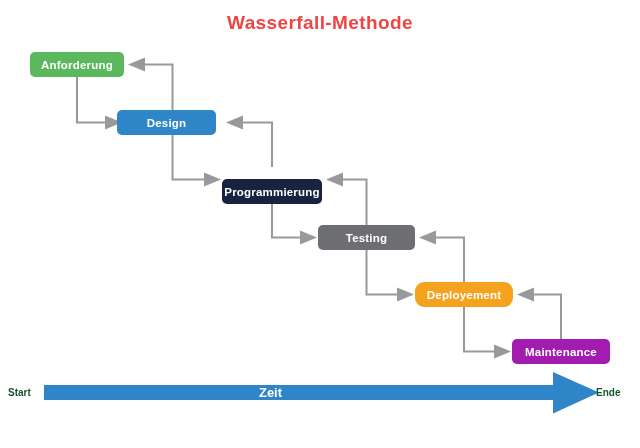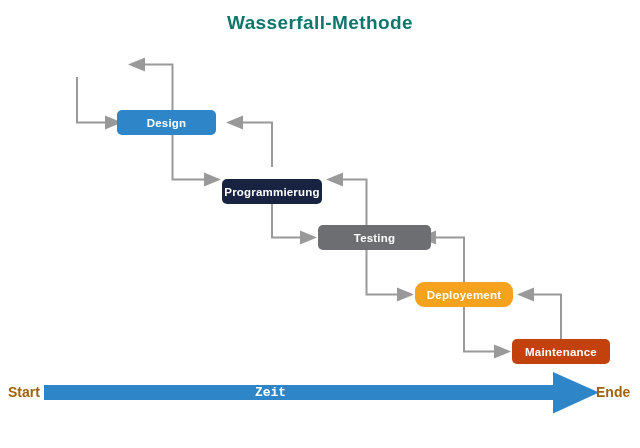"Wasserfall-Methode" .title { color: #0f766e -> #ef4444 }
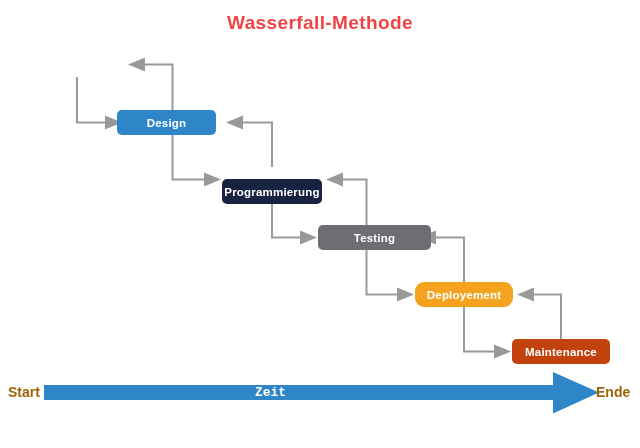"Anforderung" div.box { html: none -> <div> <span>Anforderung</span> </div> }
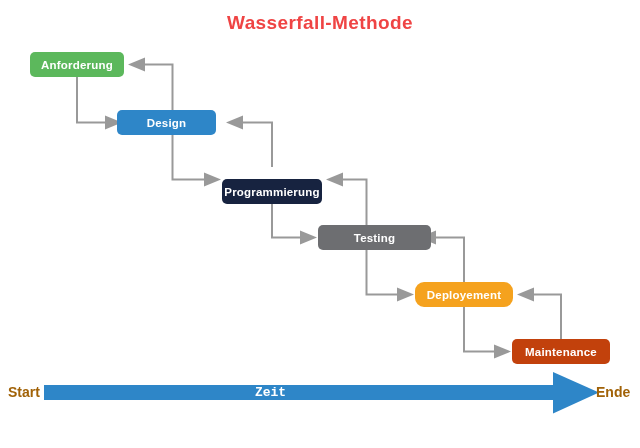"Testing" .box-3 { width: 113px -> 97px }
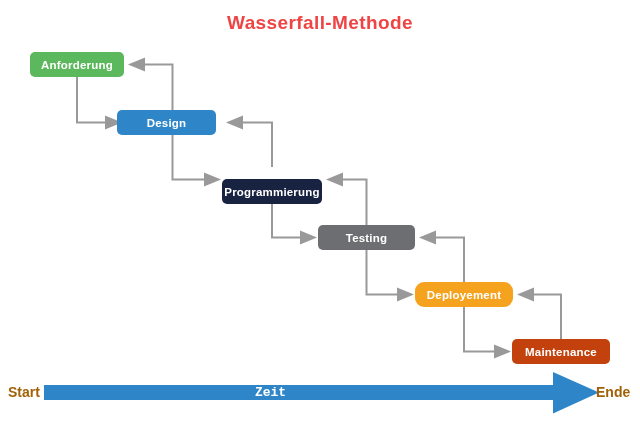"Maintenance" div.box { background: #c2410c -> #a21caf }
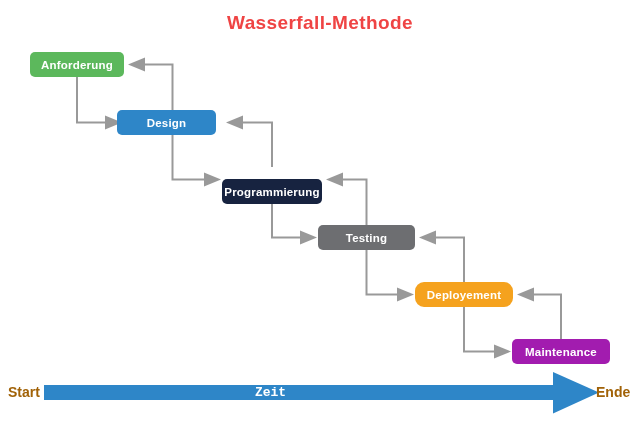"Start" .tl-label { color: #a16207 -> #14532d; font-size: 14px -> 10px }
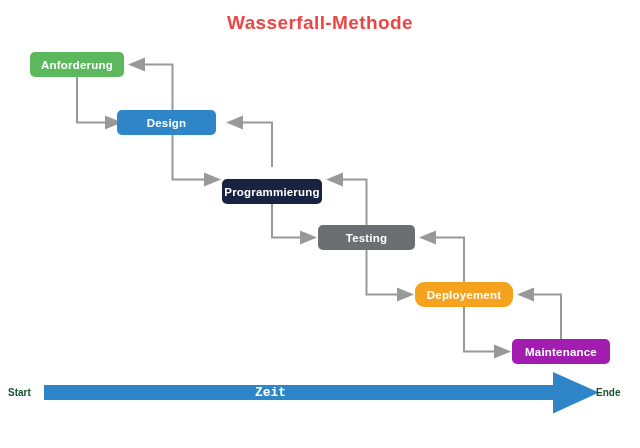"Zeit" .tl-zeit { font-family: Liberation Mono, monospace -> none }
